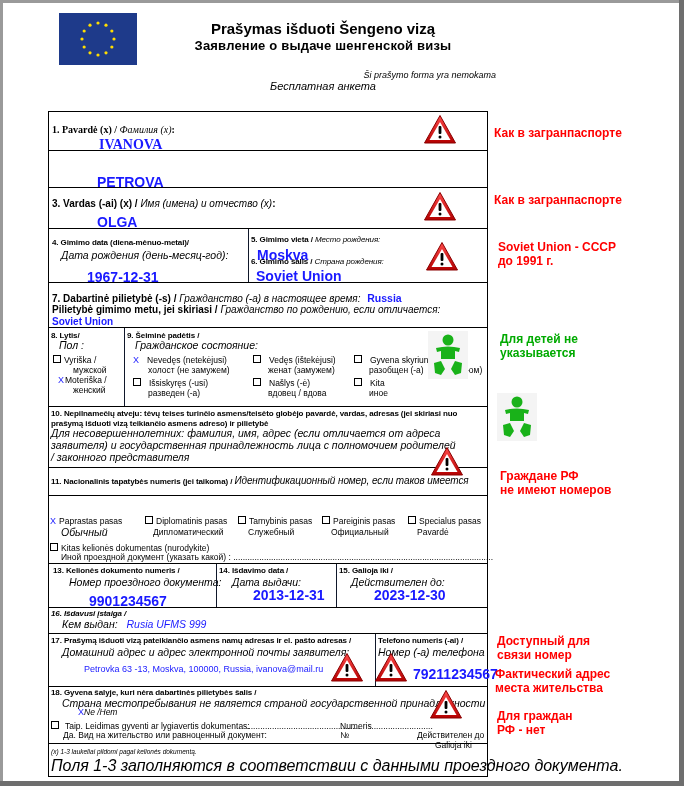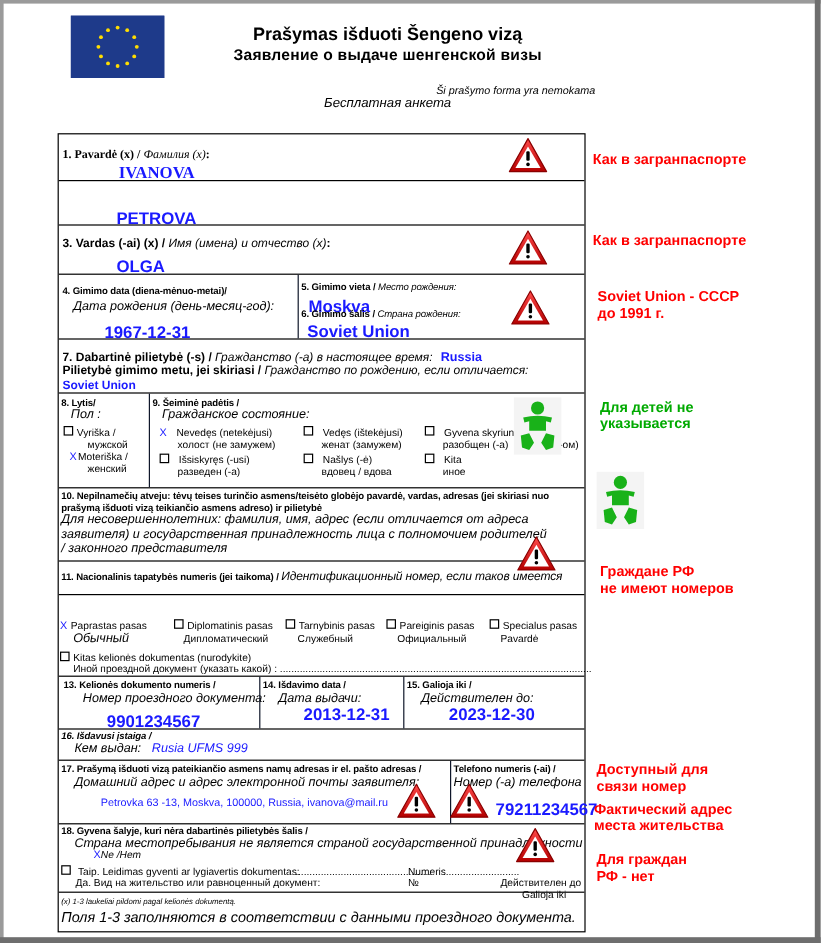"Поля 1-3 заполняются в соответствии" div.abs { font-size: 12px -> 16px }
